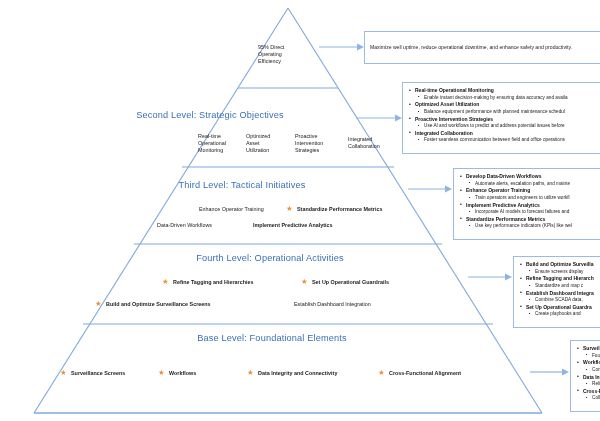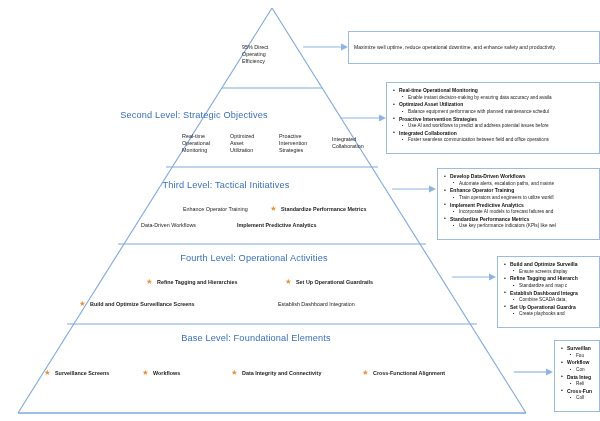"Second Level: Strategic Objectives" #canvas { left: 0 -> 16px }
